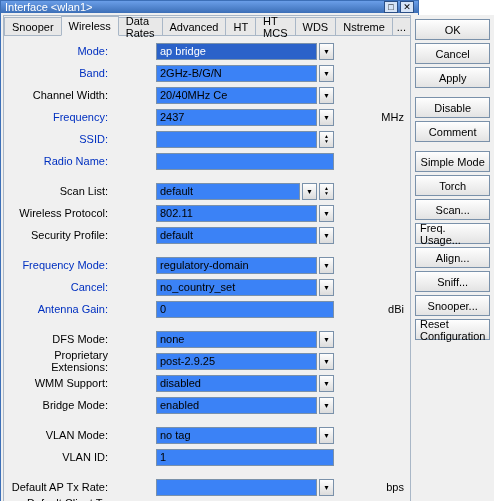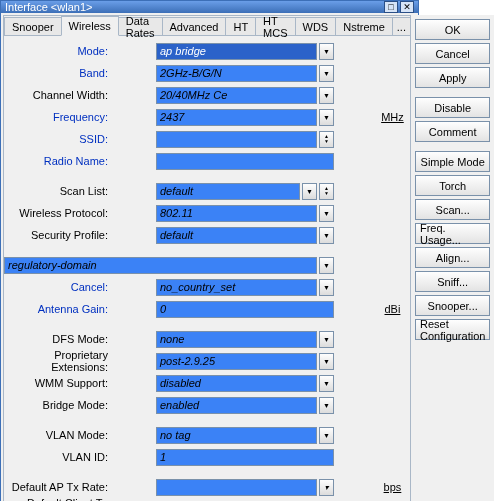"ap bridge" .field-wrap { font-style: italic -> none }
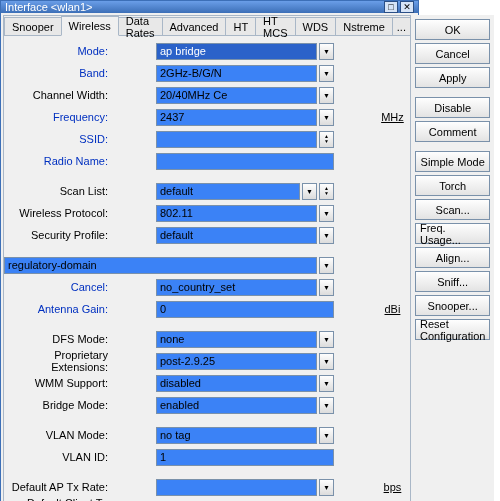"MHz" .unit { text-align: center -> right; text-decoration: underline -> none }
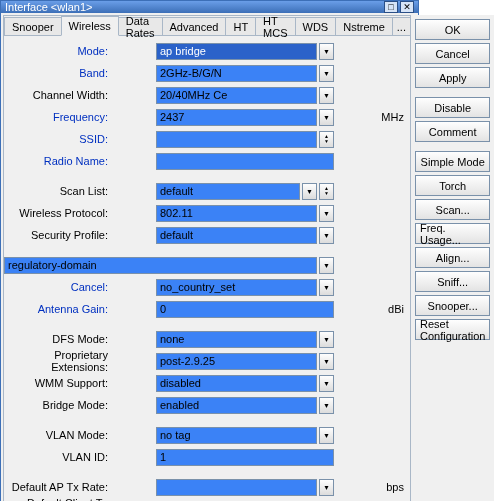"Frequency Mode:" div.label { html: none -> <div>Frequency Mode:</div> }
